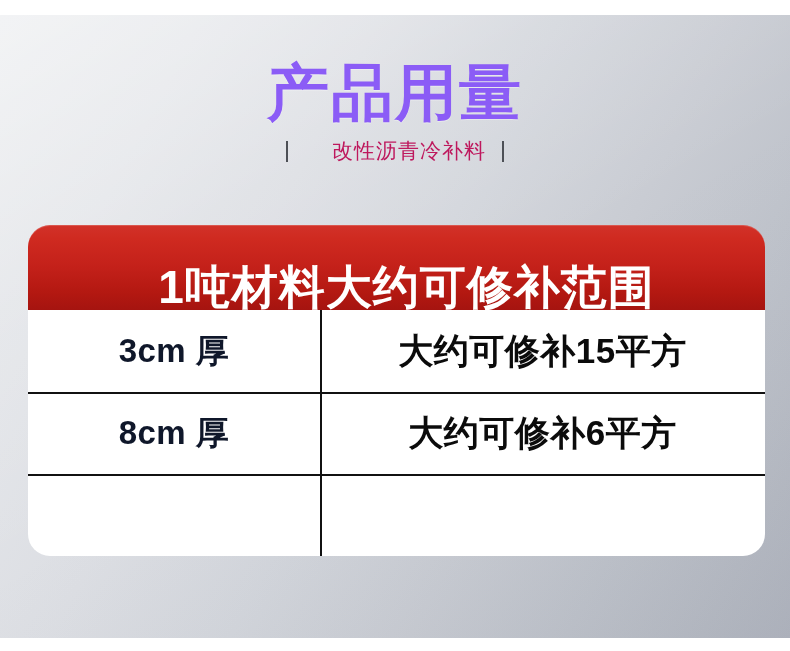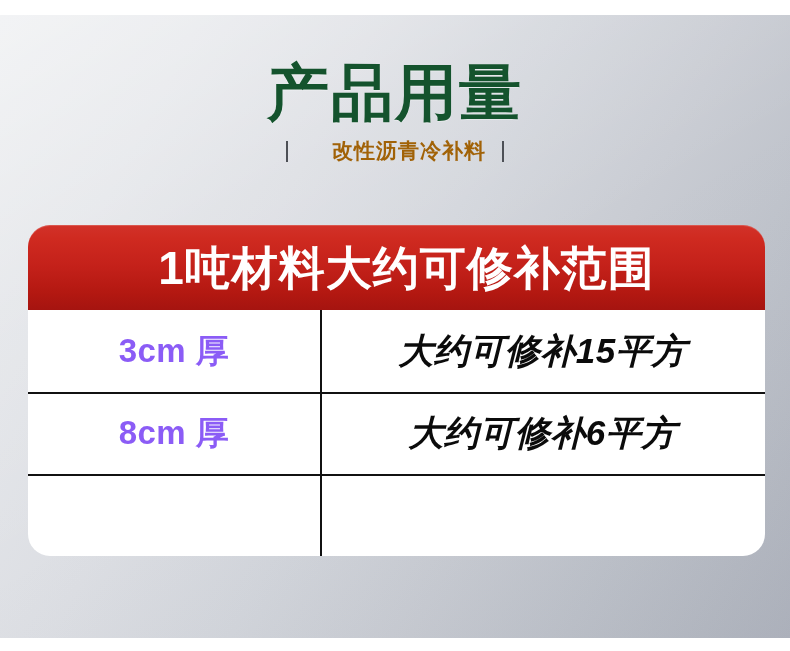"产品用量" .main-title { color: #14532d -> #8b5cf6 }
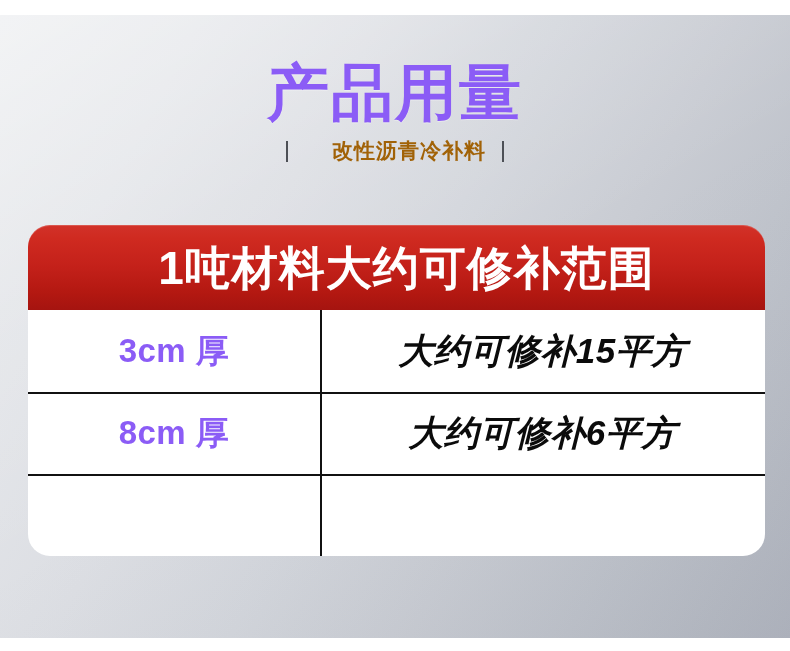"改性沥青冷补料" .subtitle-text { color: #a16207 -> #be185d; font-weight: bold -> normal }
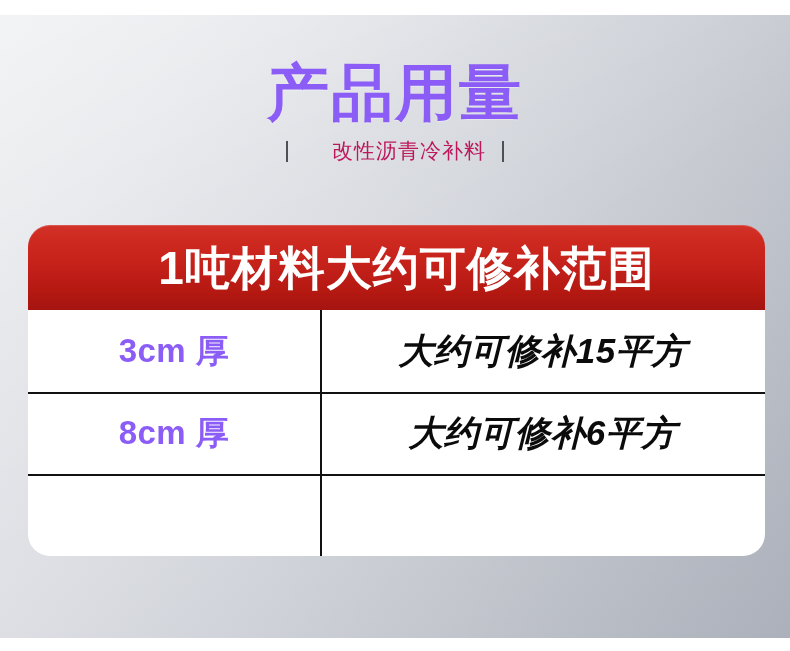"1吨材料大约可修补范围" .card-header { align-items: center -> flex-end }
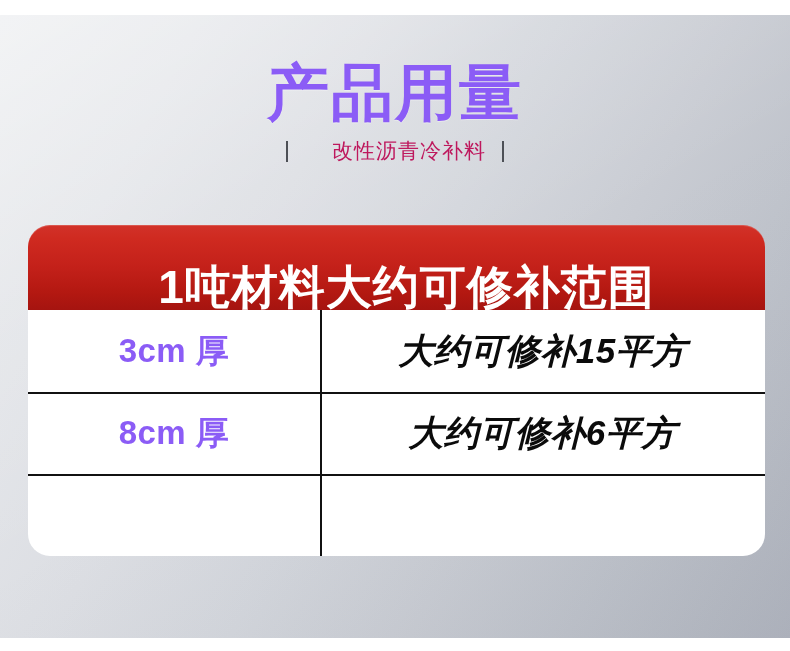"3cm 厚" .cell-left { color: #8b5cf6 -> #0f172a }
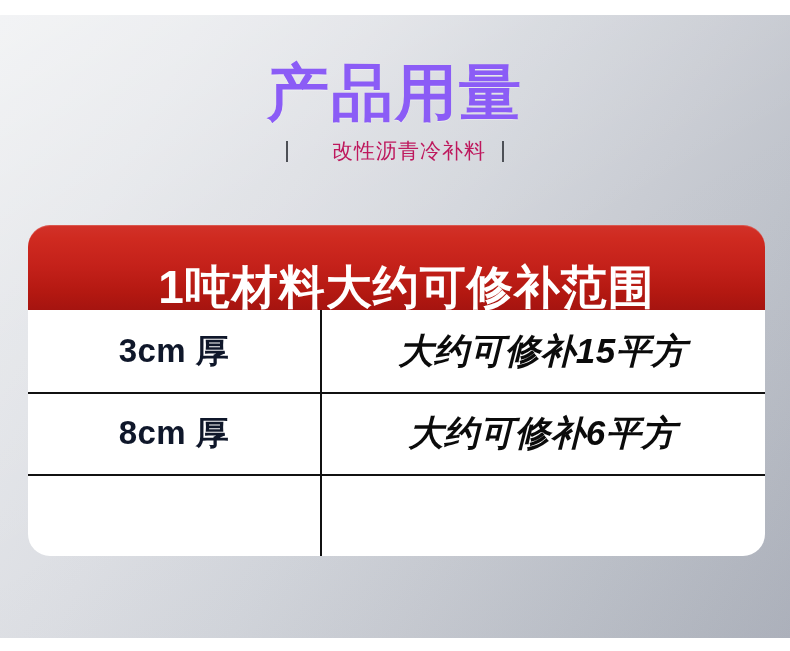"大约可修补15平方" .cell-right { font-style: italic -> none }
